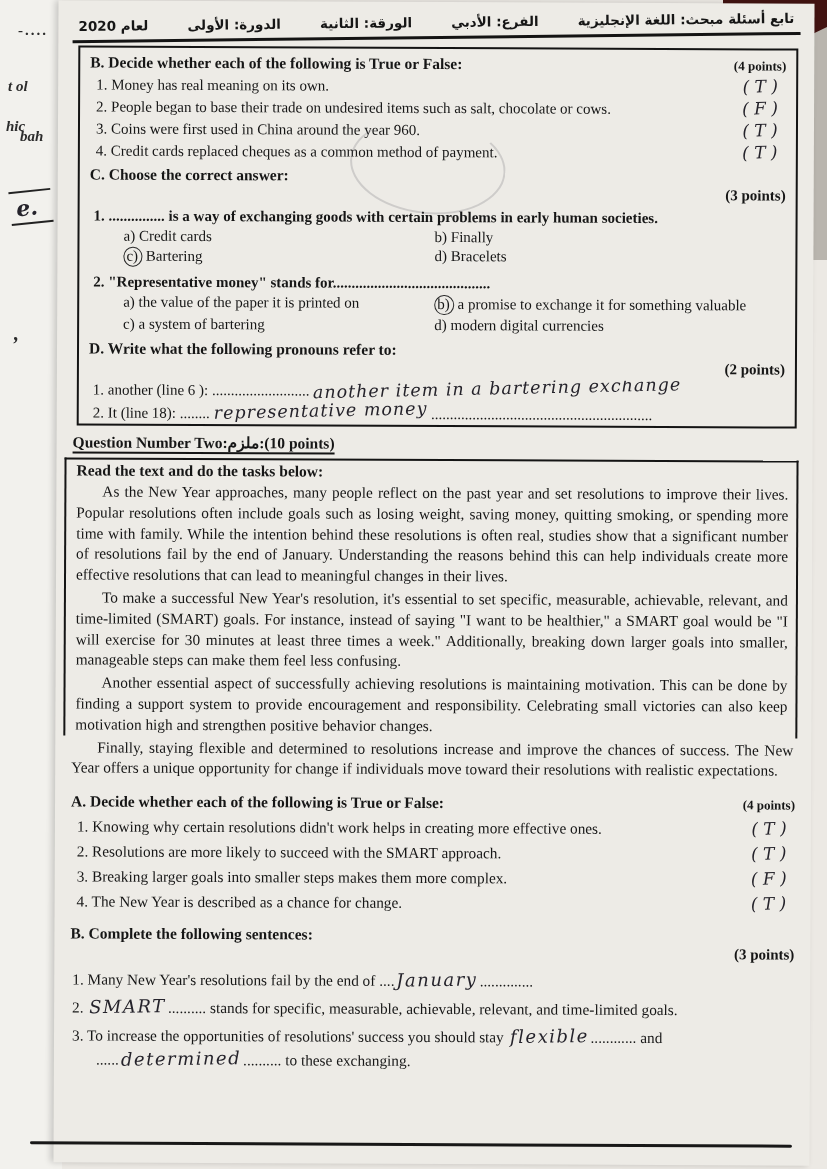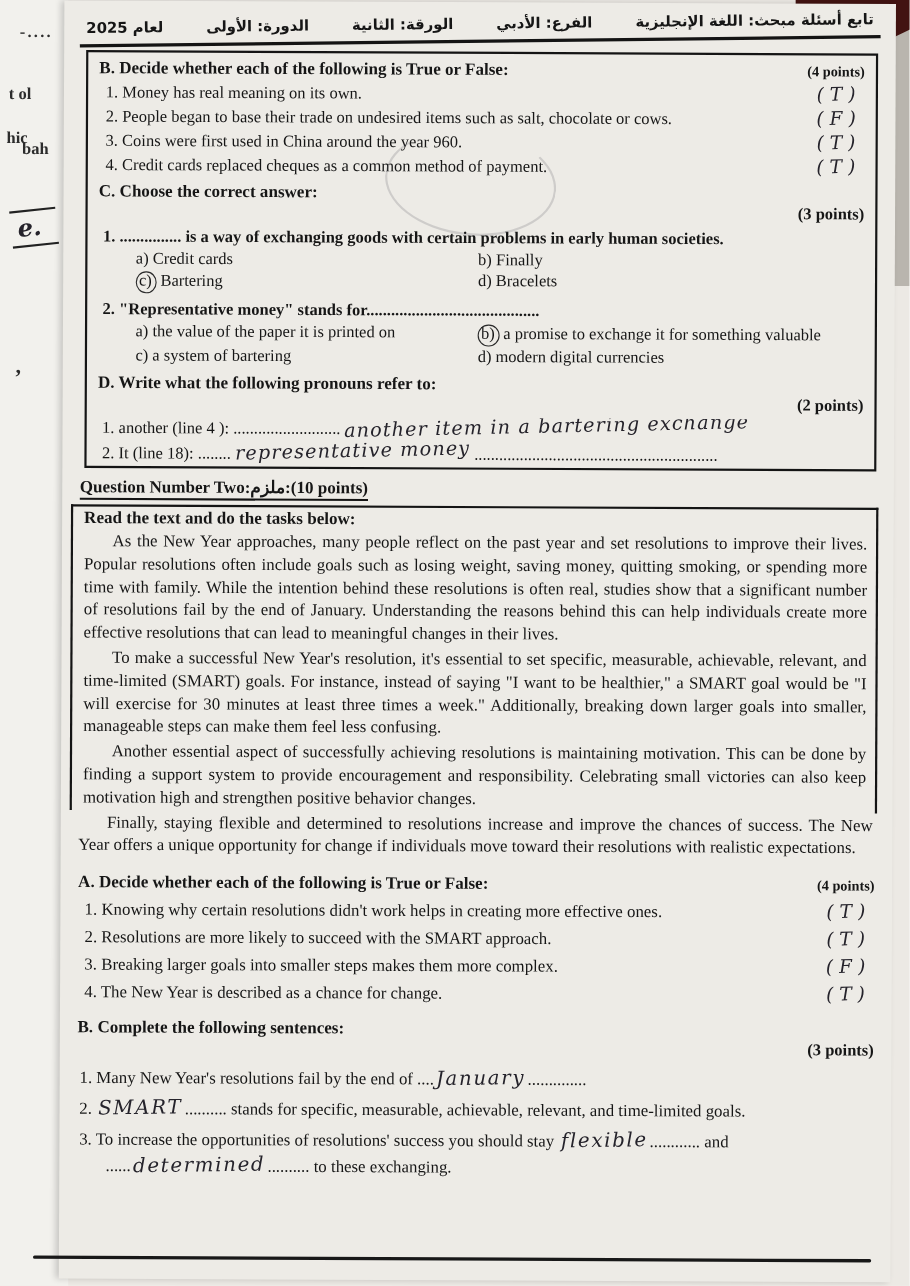"لعام 2025" span { text: 2025 -> 2020 }
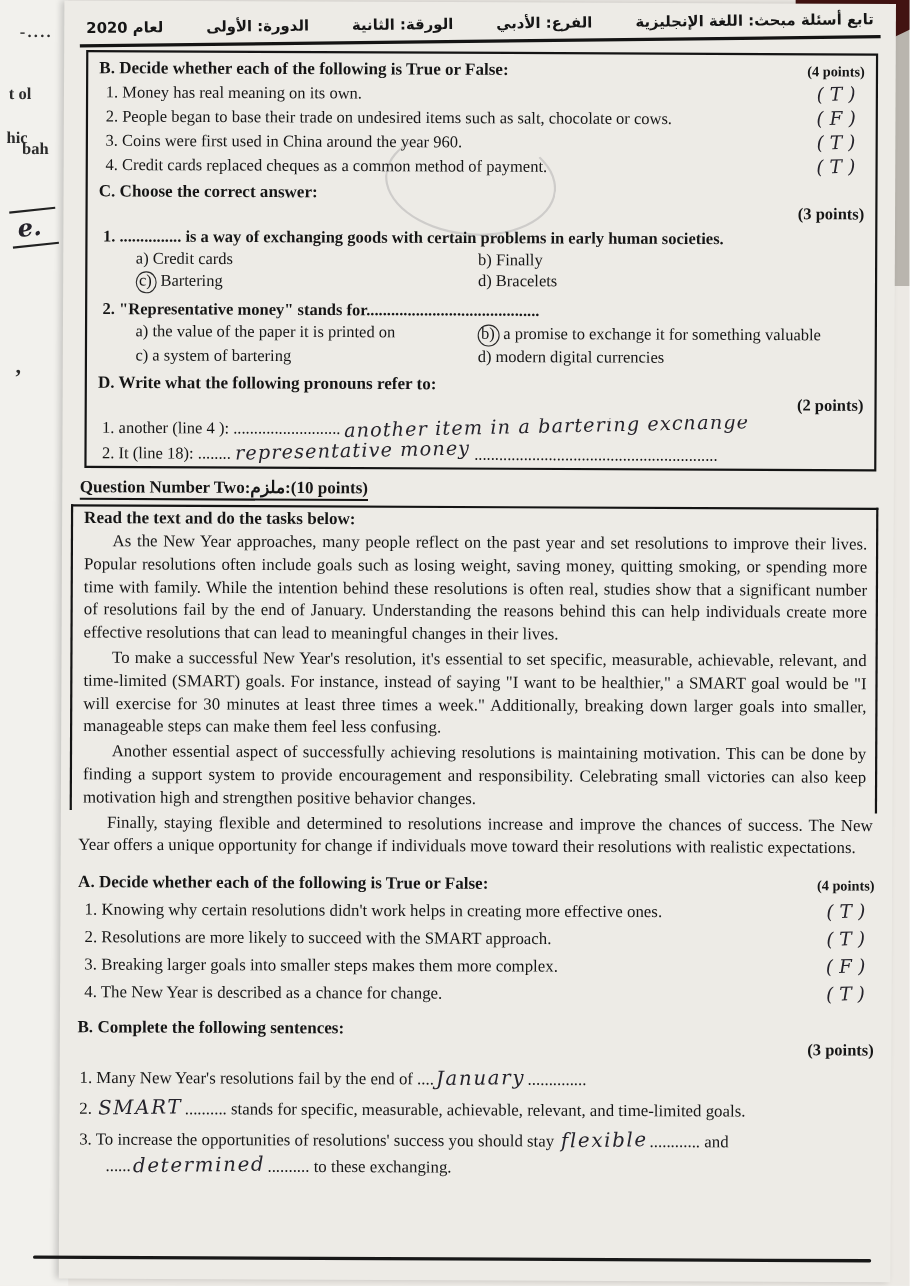"t ol" .frag { font-style: none -> italic }
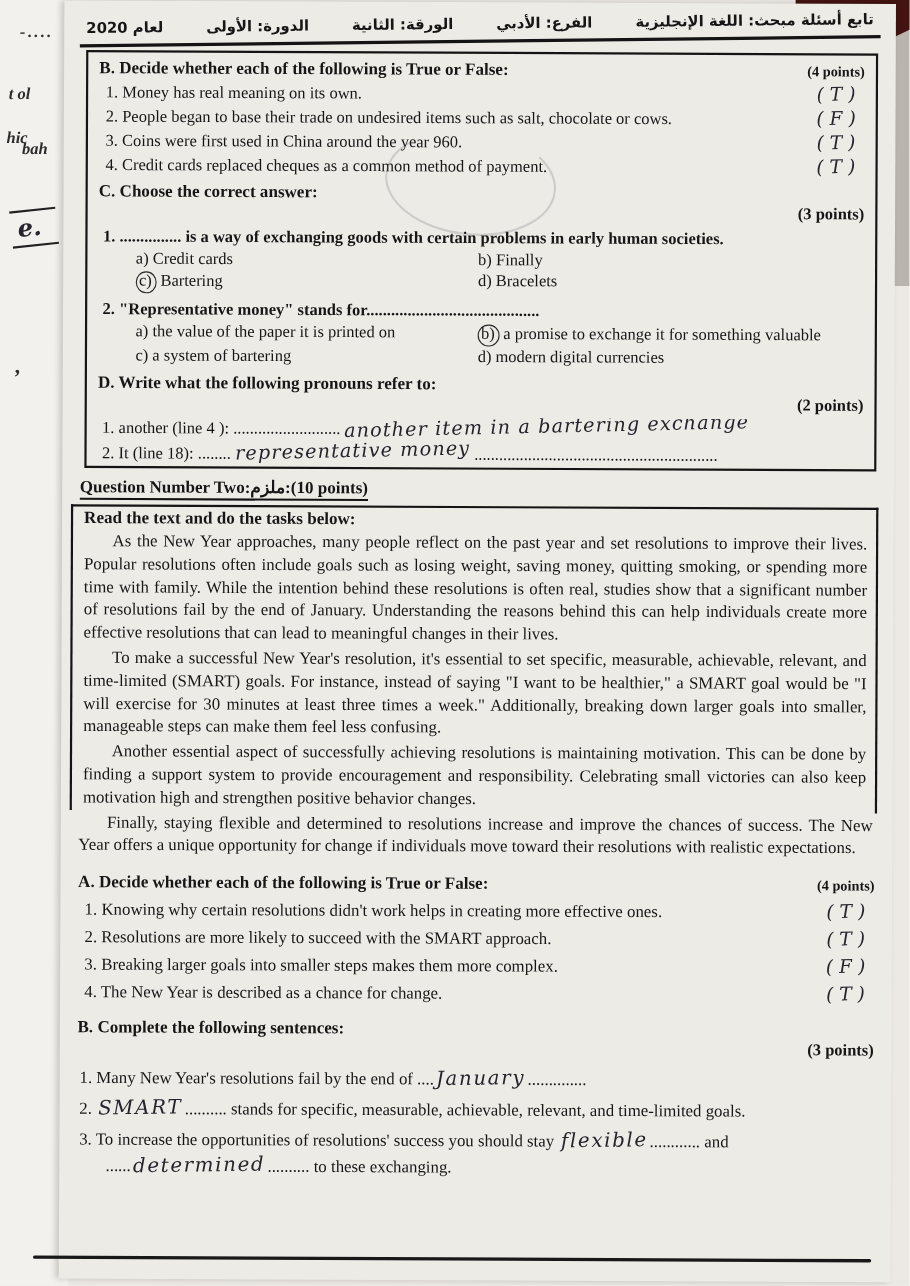"1. another (line 4 ):" span { text: 4 -> 6 }
